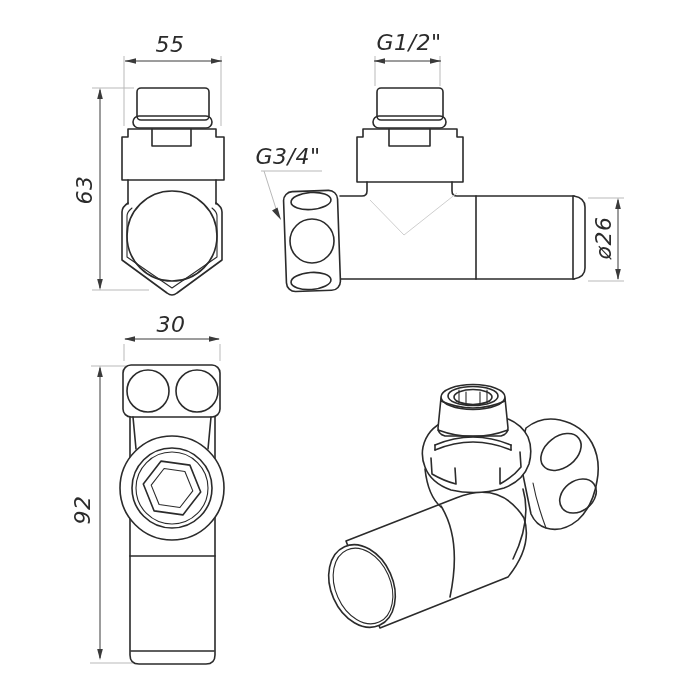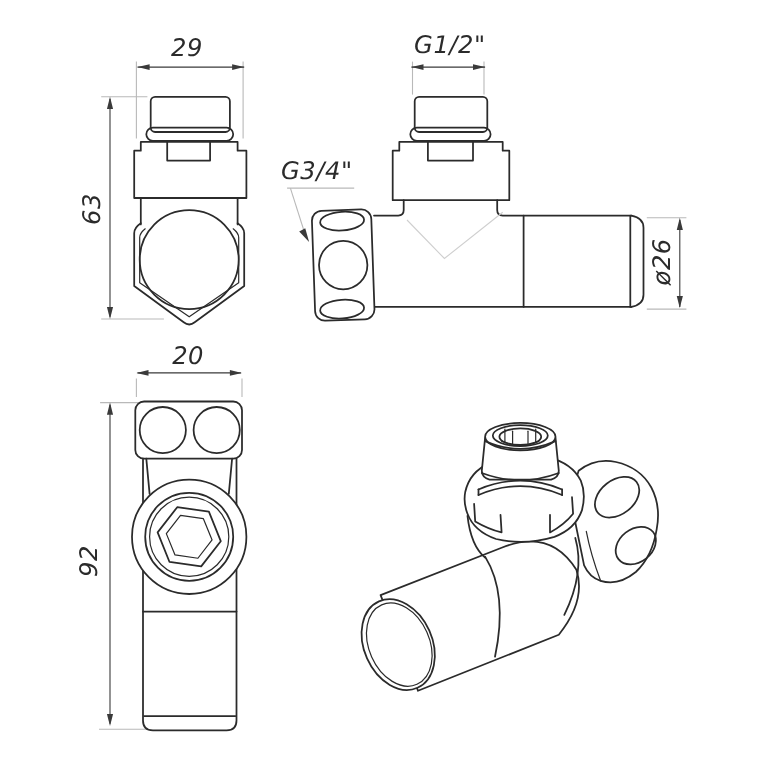"29" div.dimlabel { text: 29 -> 55 }
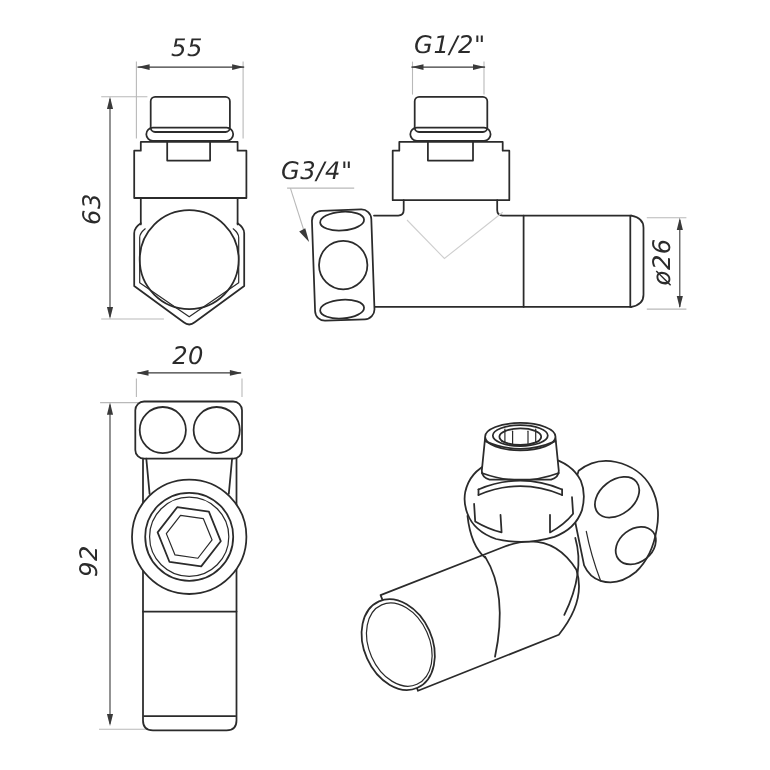"20" div.dimlabel { text: 20 -> 30 }
